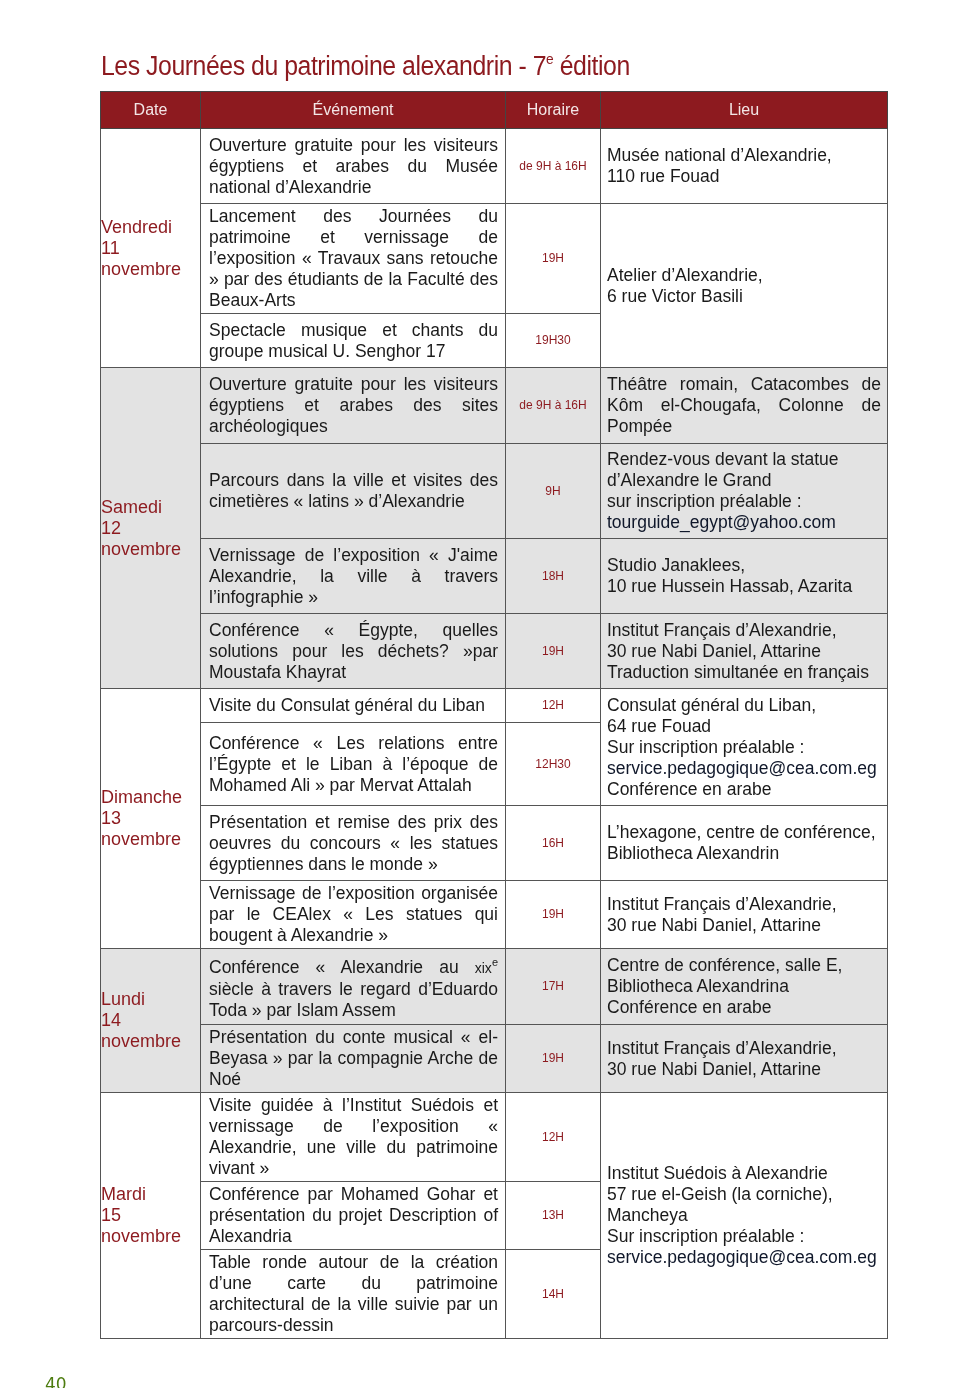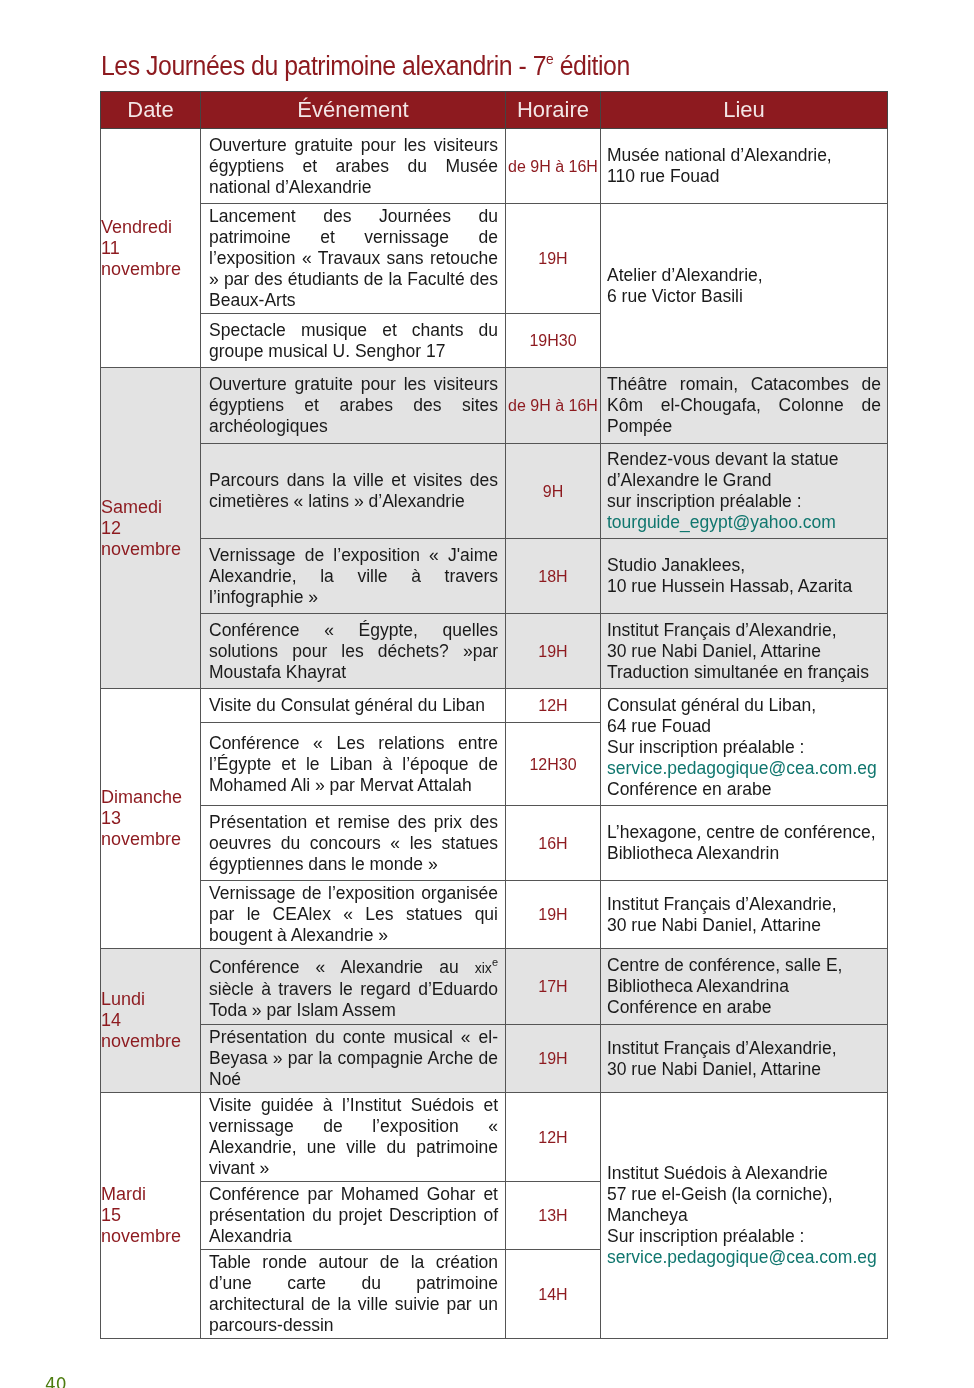"Date" th { font-size: 22px -> 16px }
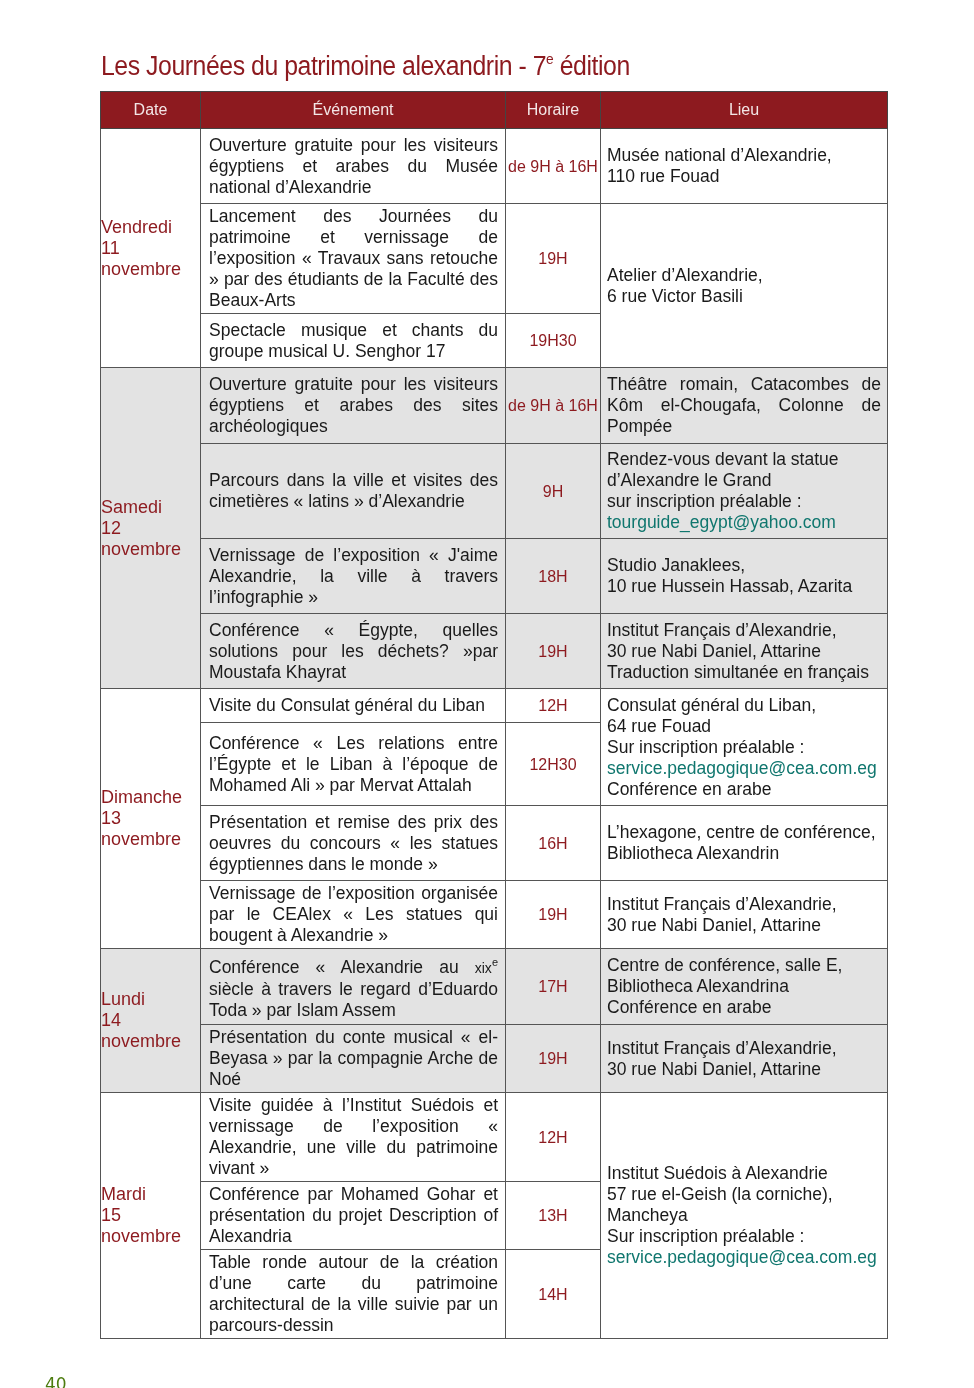"de 9H à 16H" .hr { font-size: 16px -> 12px }
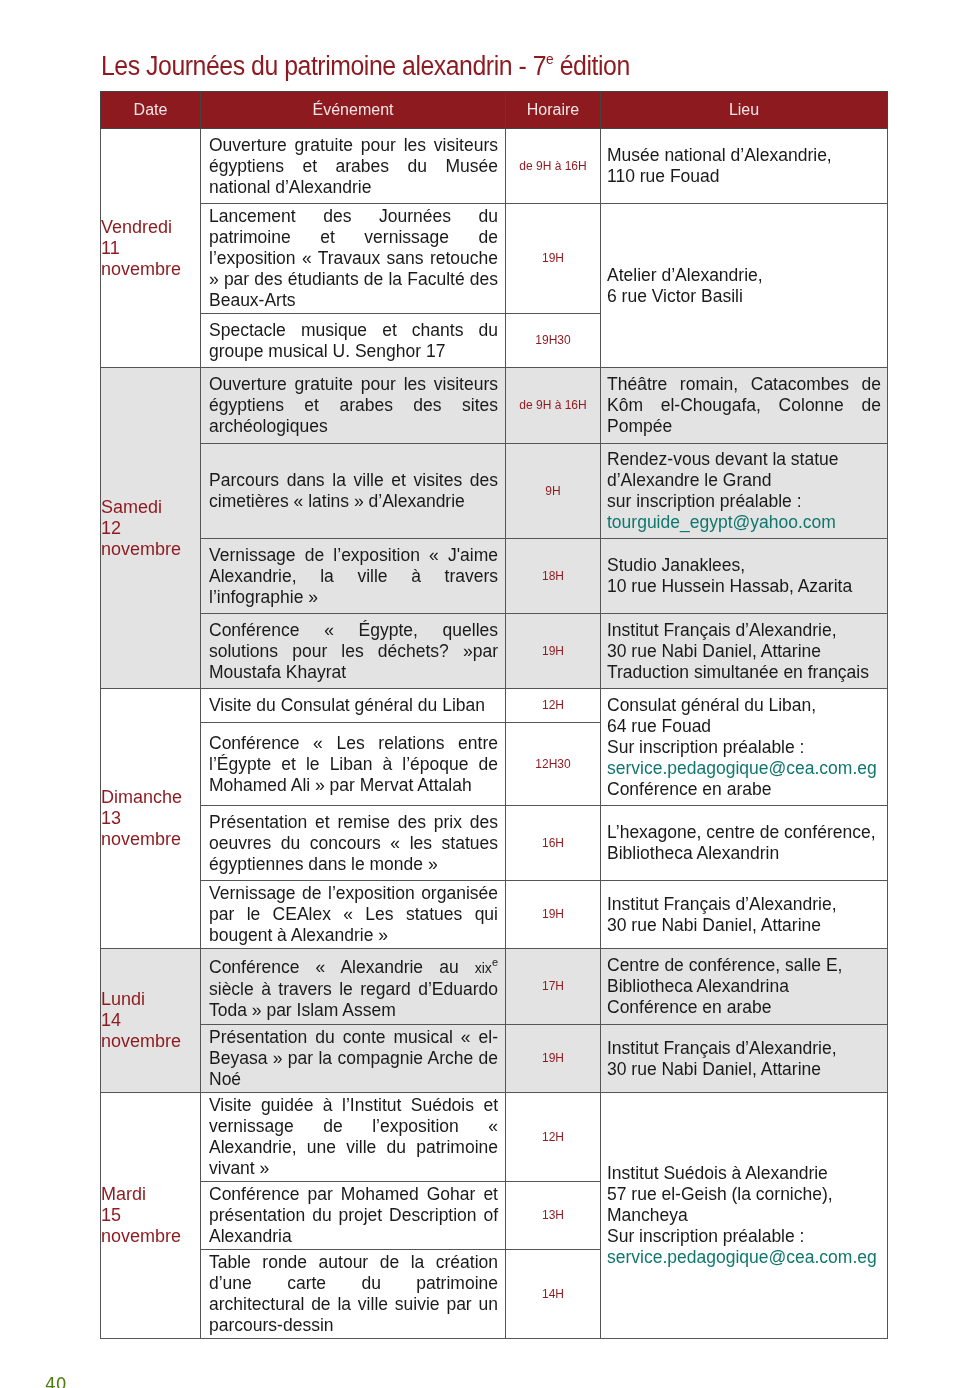"tourguide_egypt@yahoo.com" .li .red { color: #0f766e -> #0f172a }
